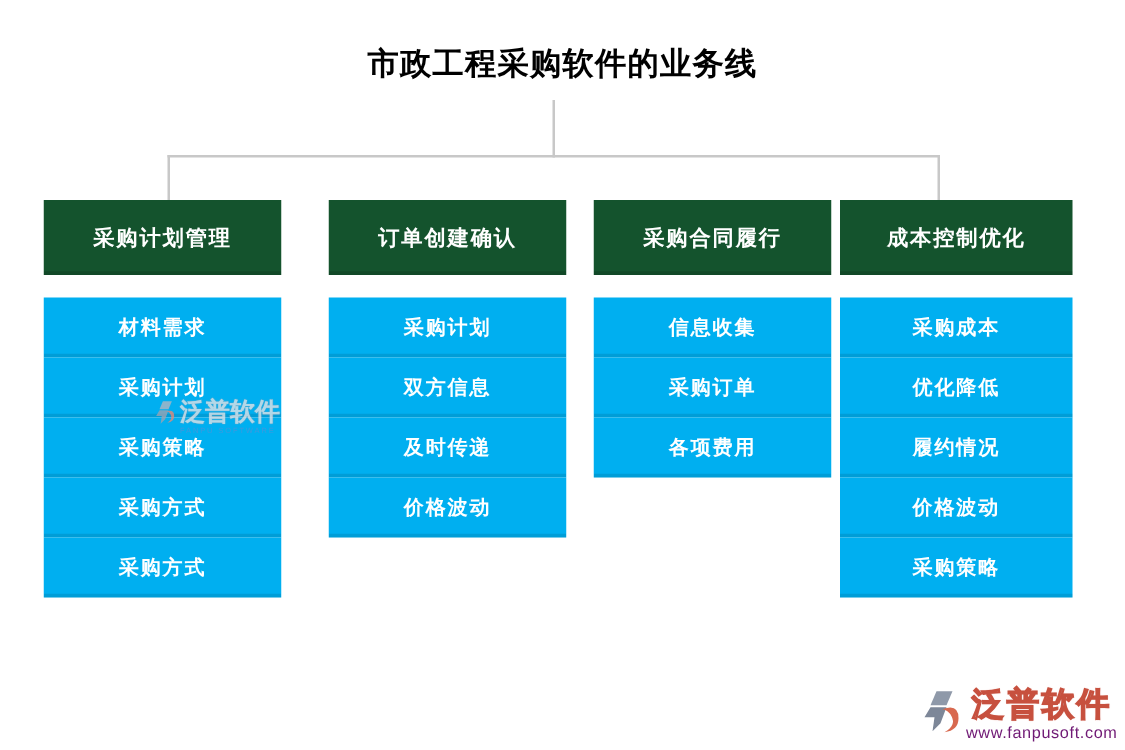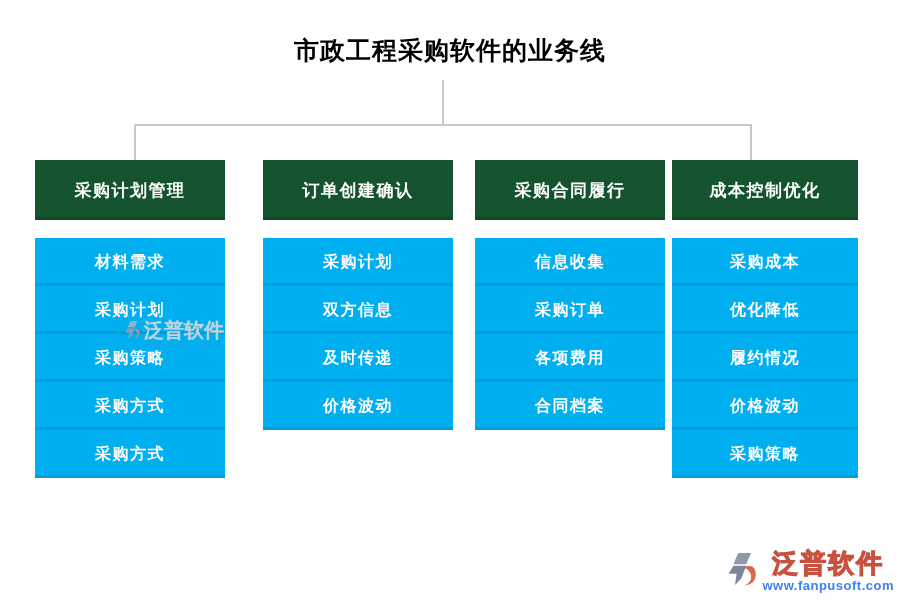"合同档案" div.item { html: <div>合同档案</div> -> none }
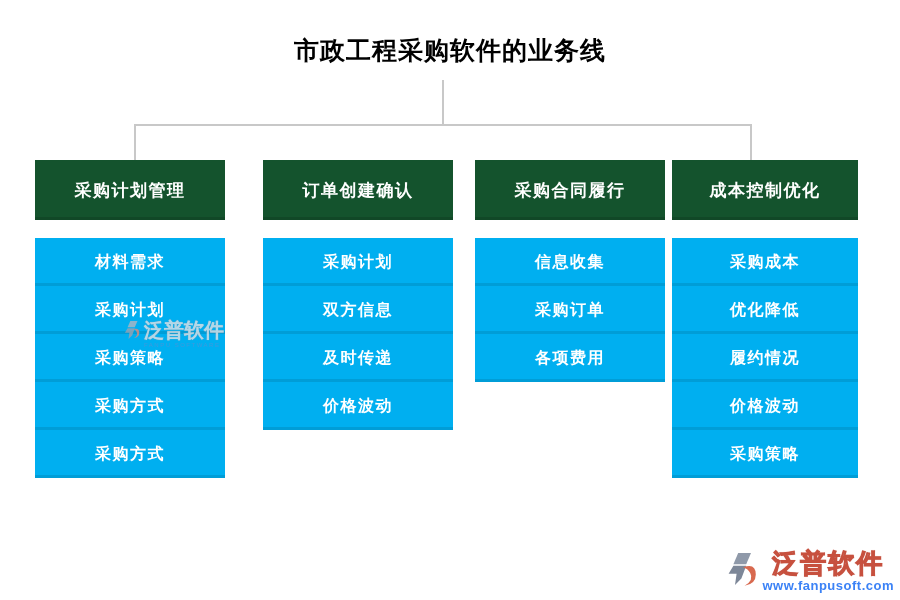"www.fanpusoft.com" .wm-br .wm-url { color: #3b82f6 -> #701a75; font-weight: bold -> none }
